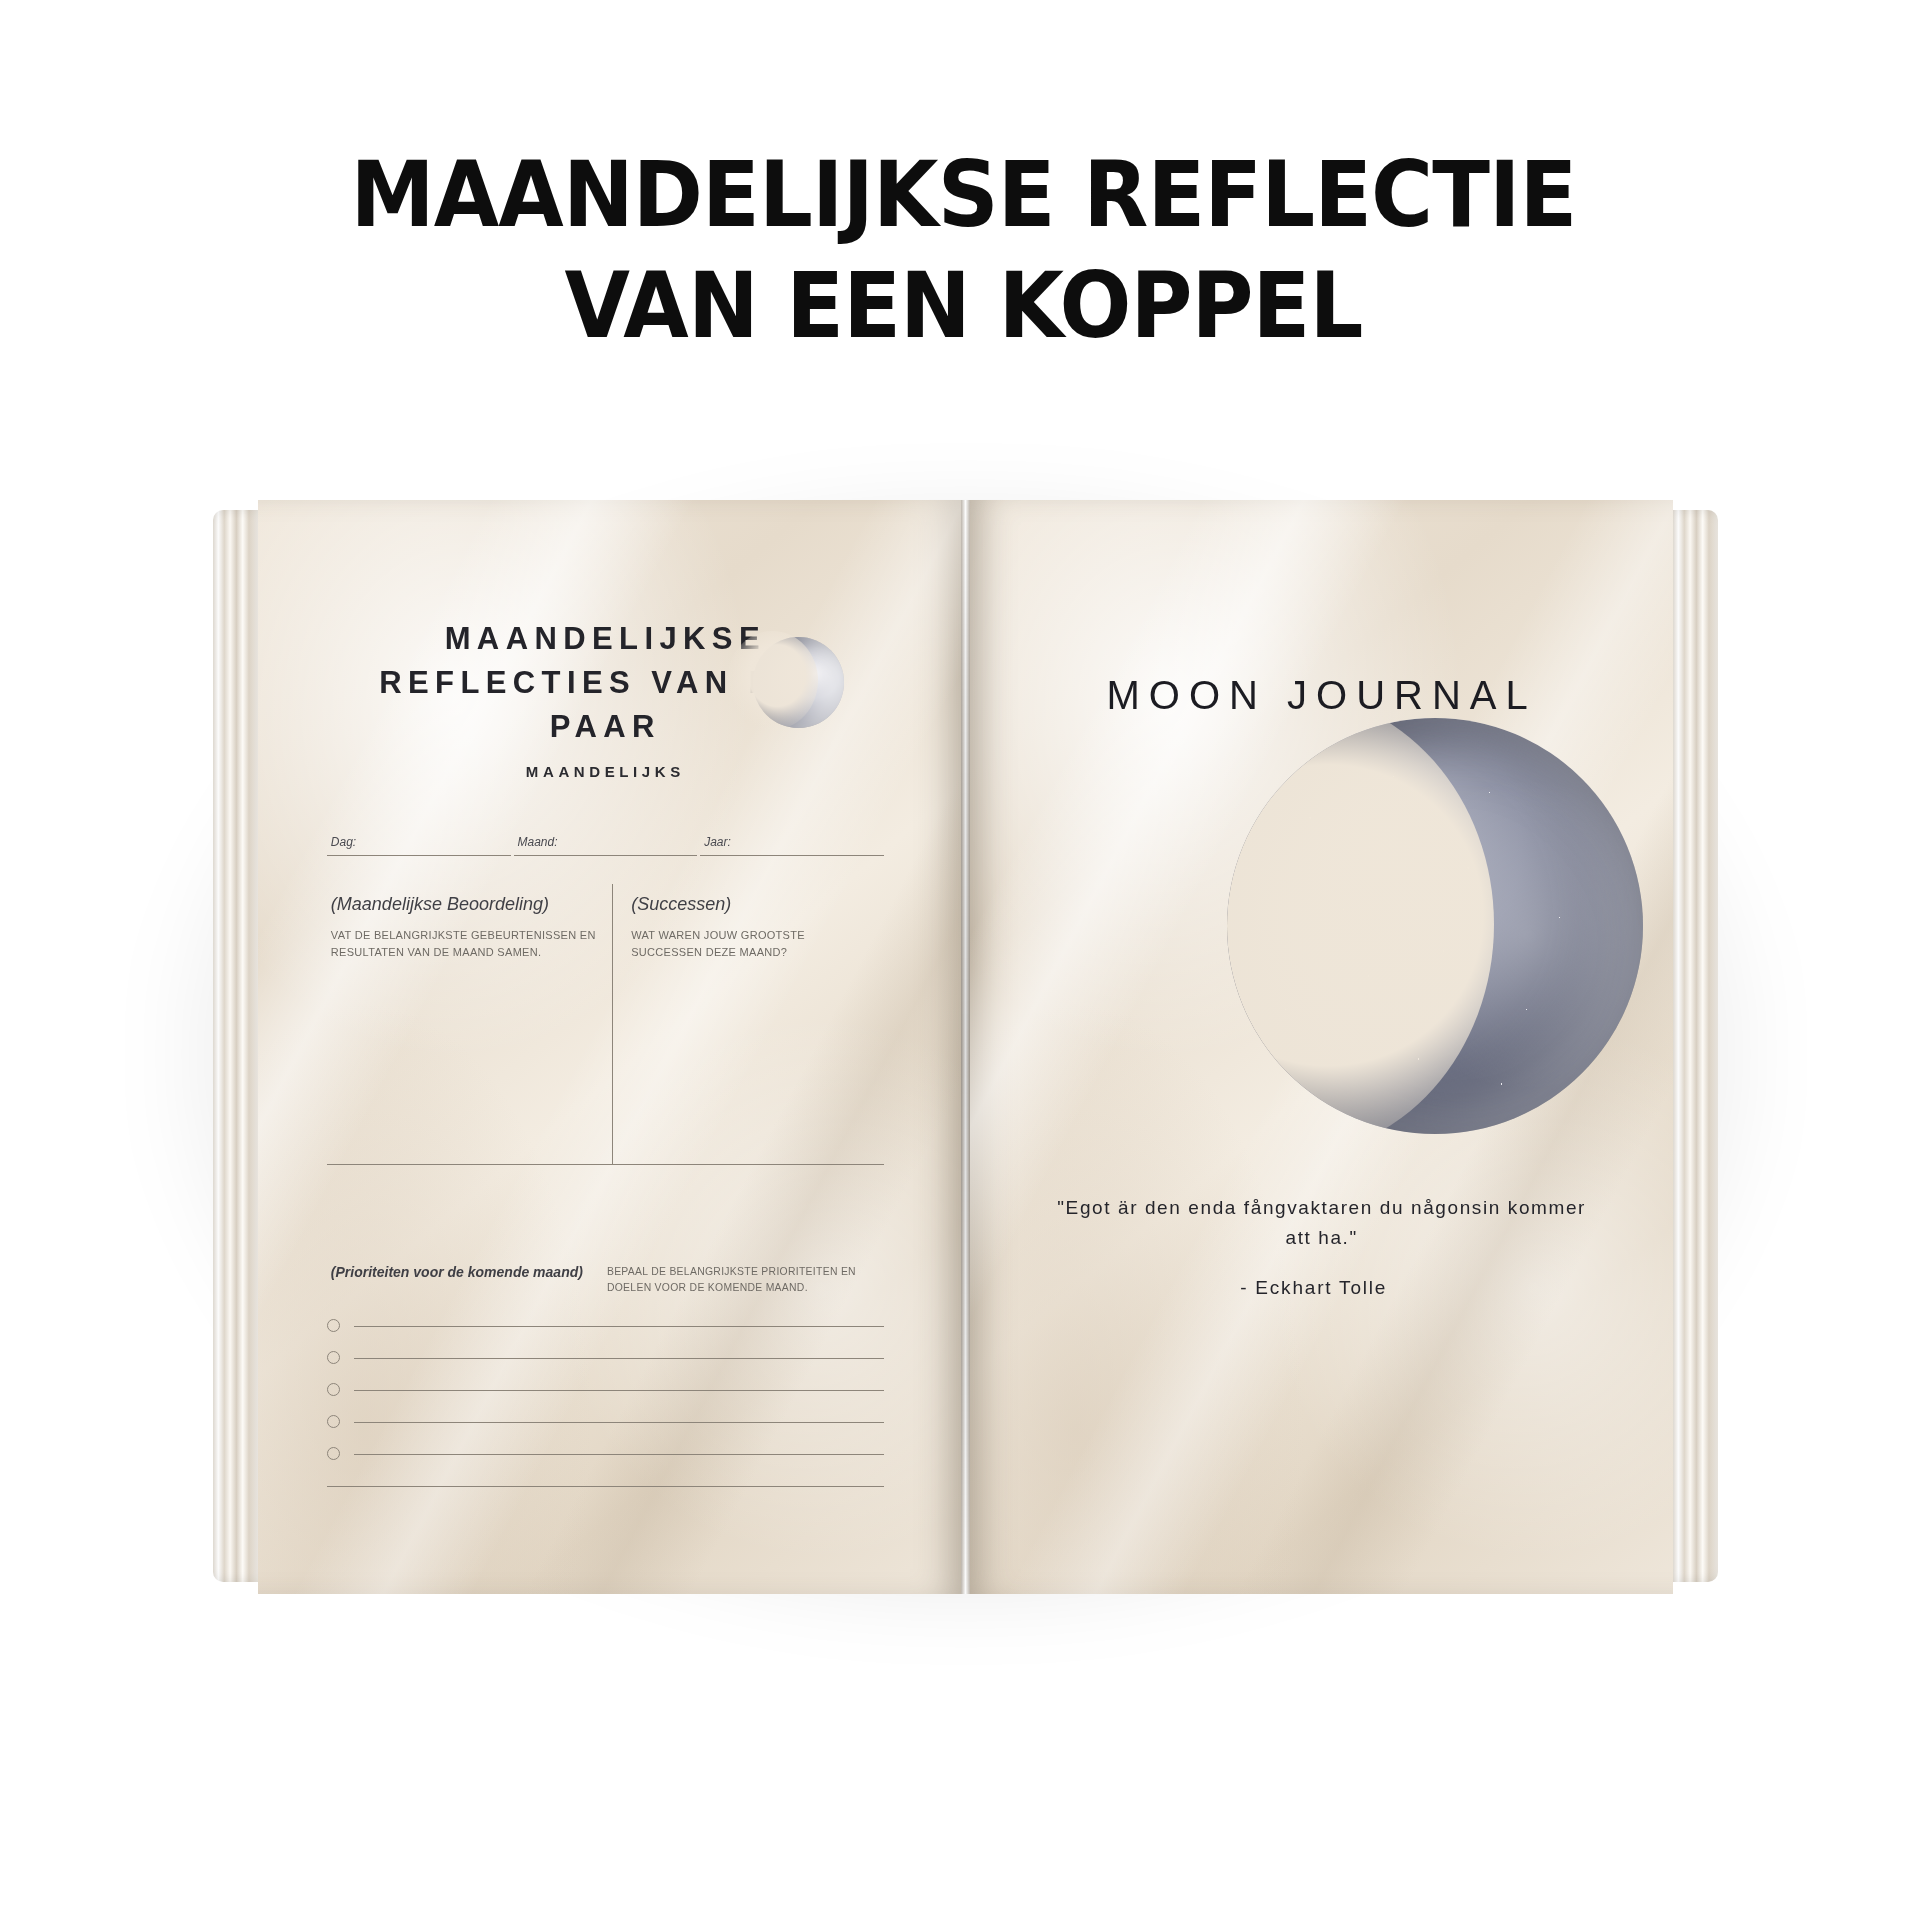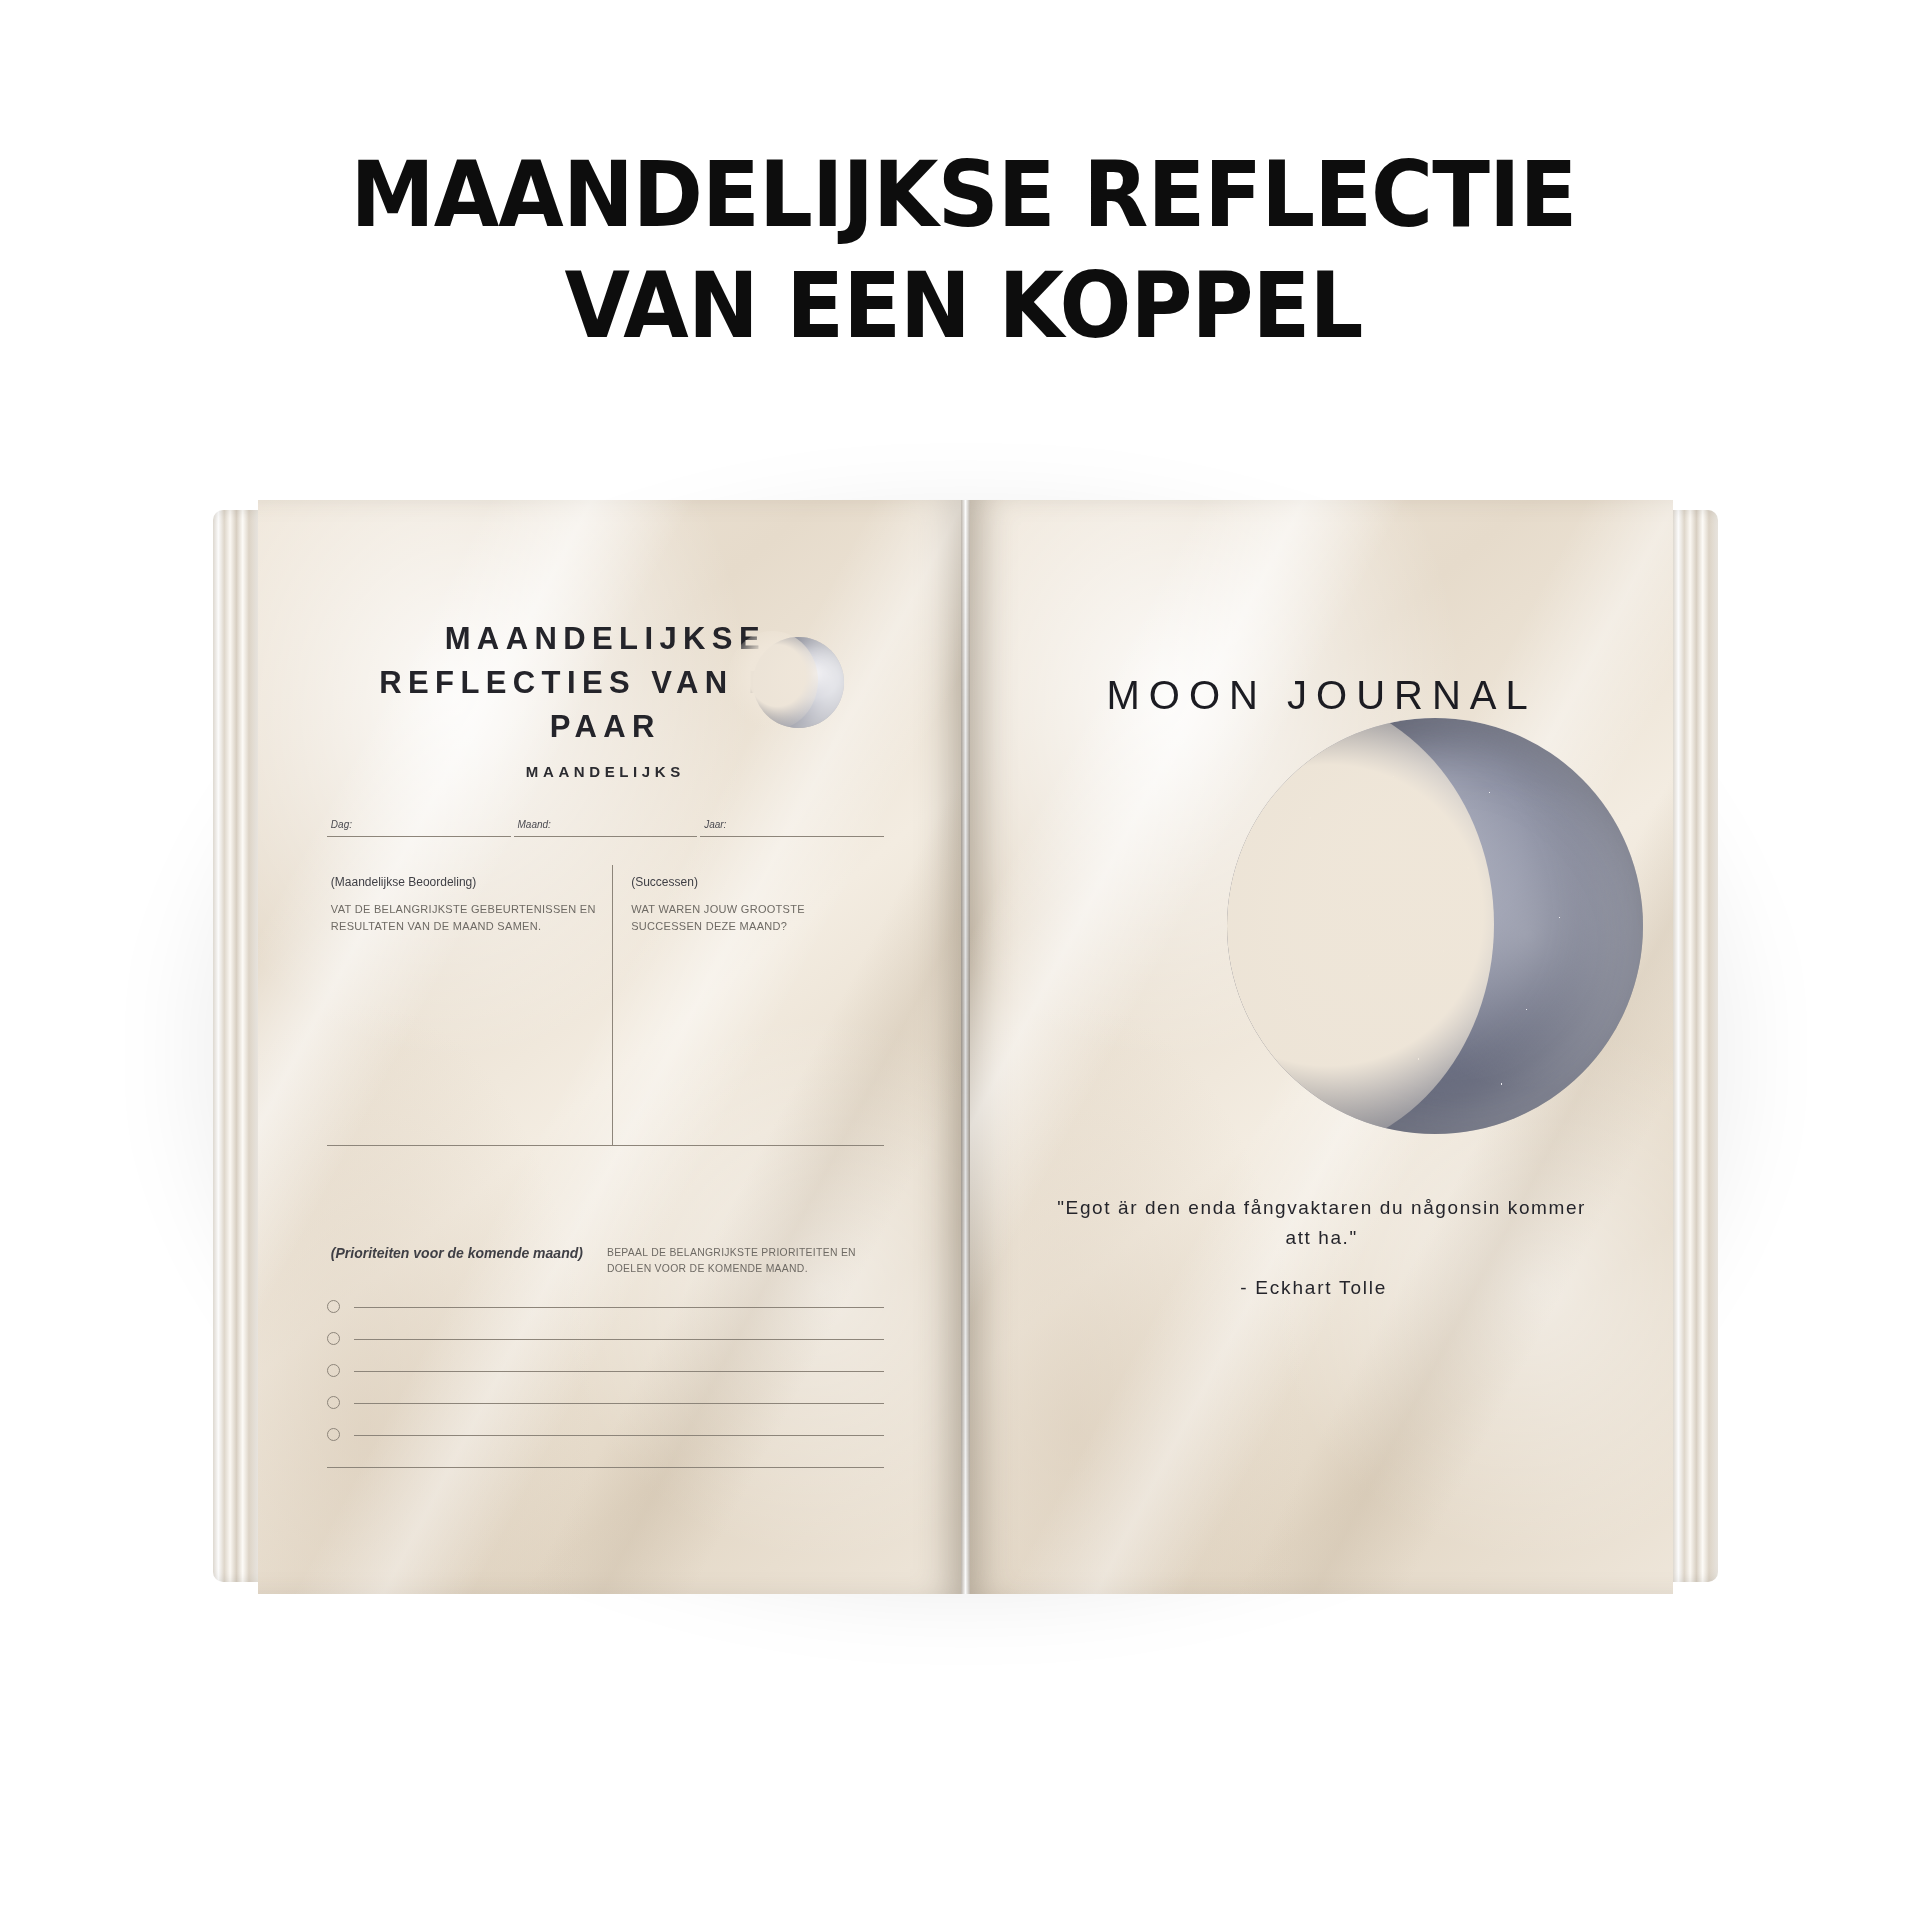"Dag:" .fields { font-size: 10px -> 12px; margin-top: 39px -> 55px }
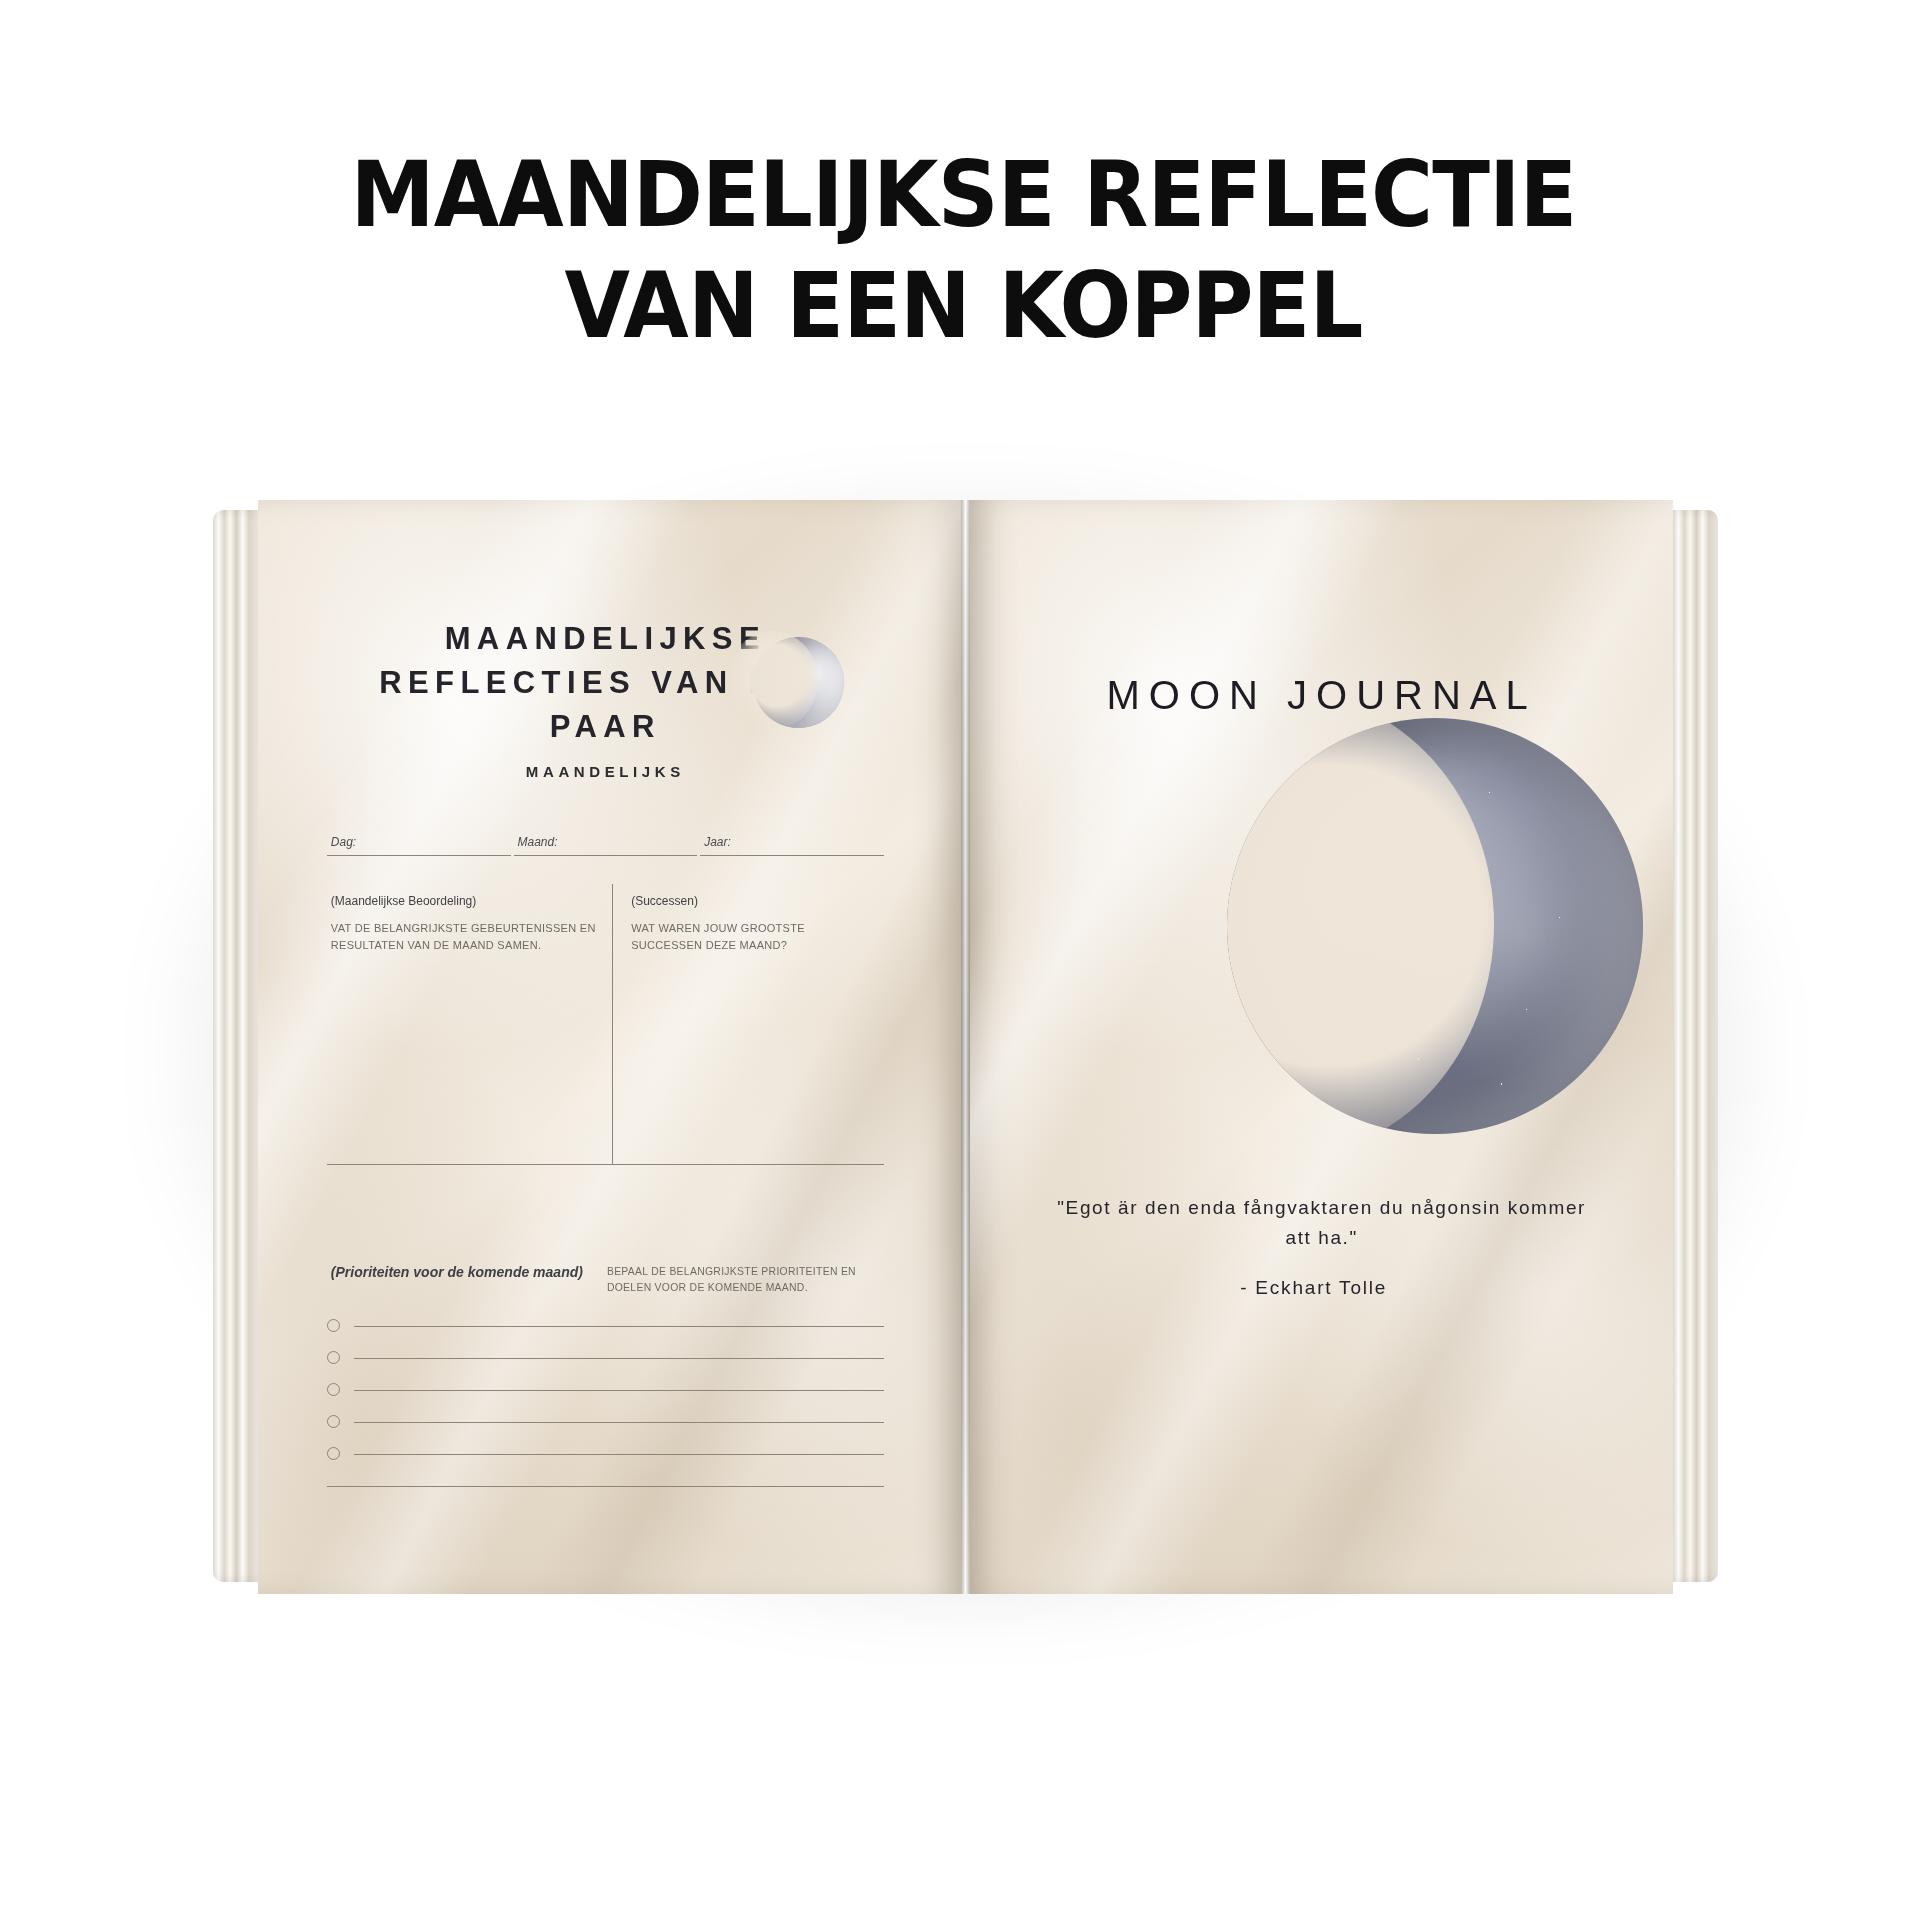"(Maandelijkse Beoordeling)" .cell-label { font-size: 12px -> 18px; font-style: none -> italic }
